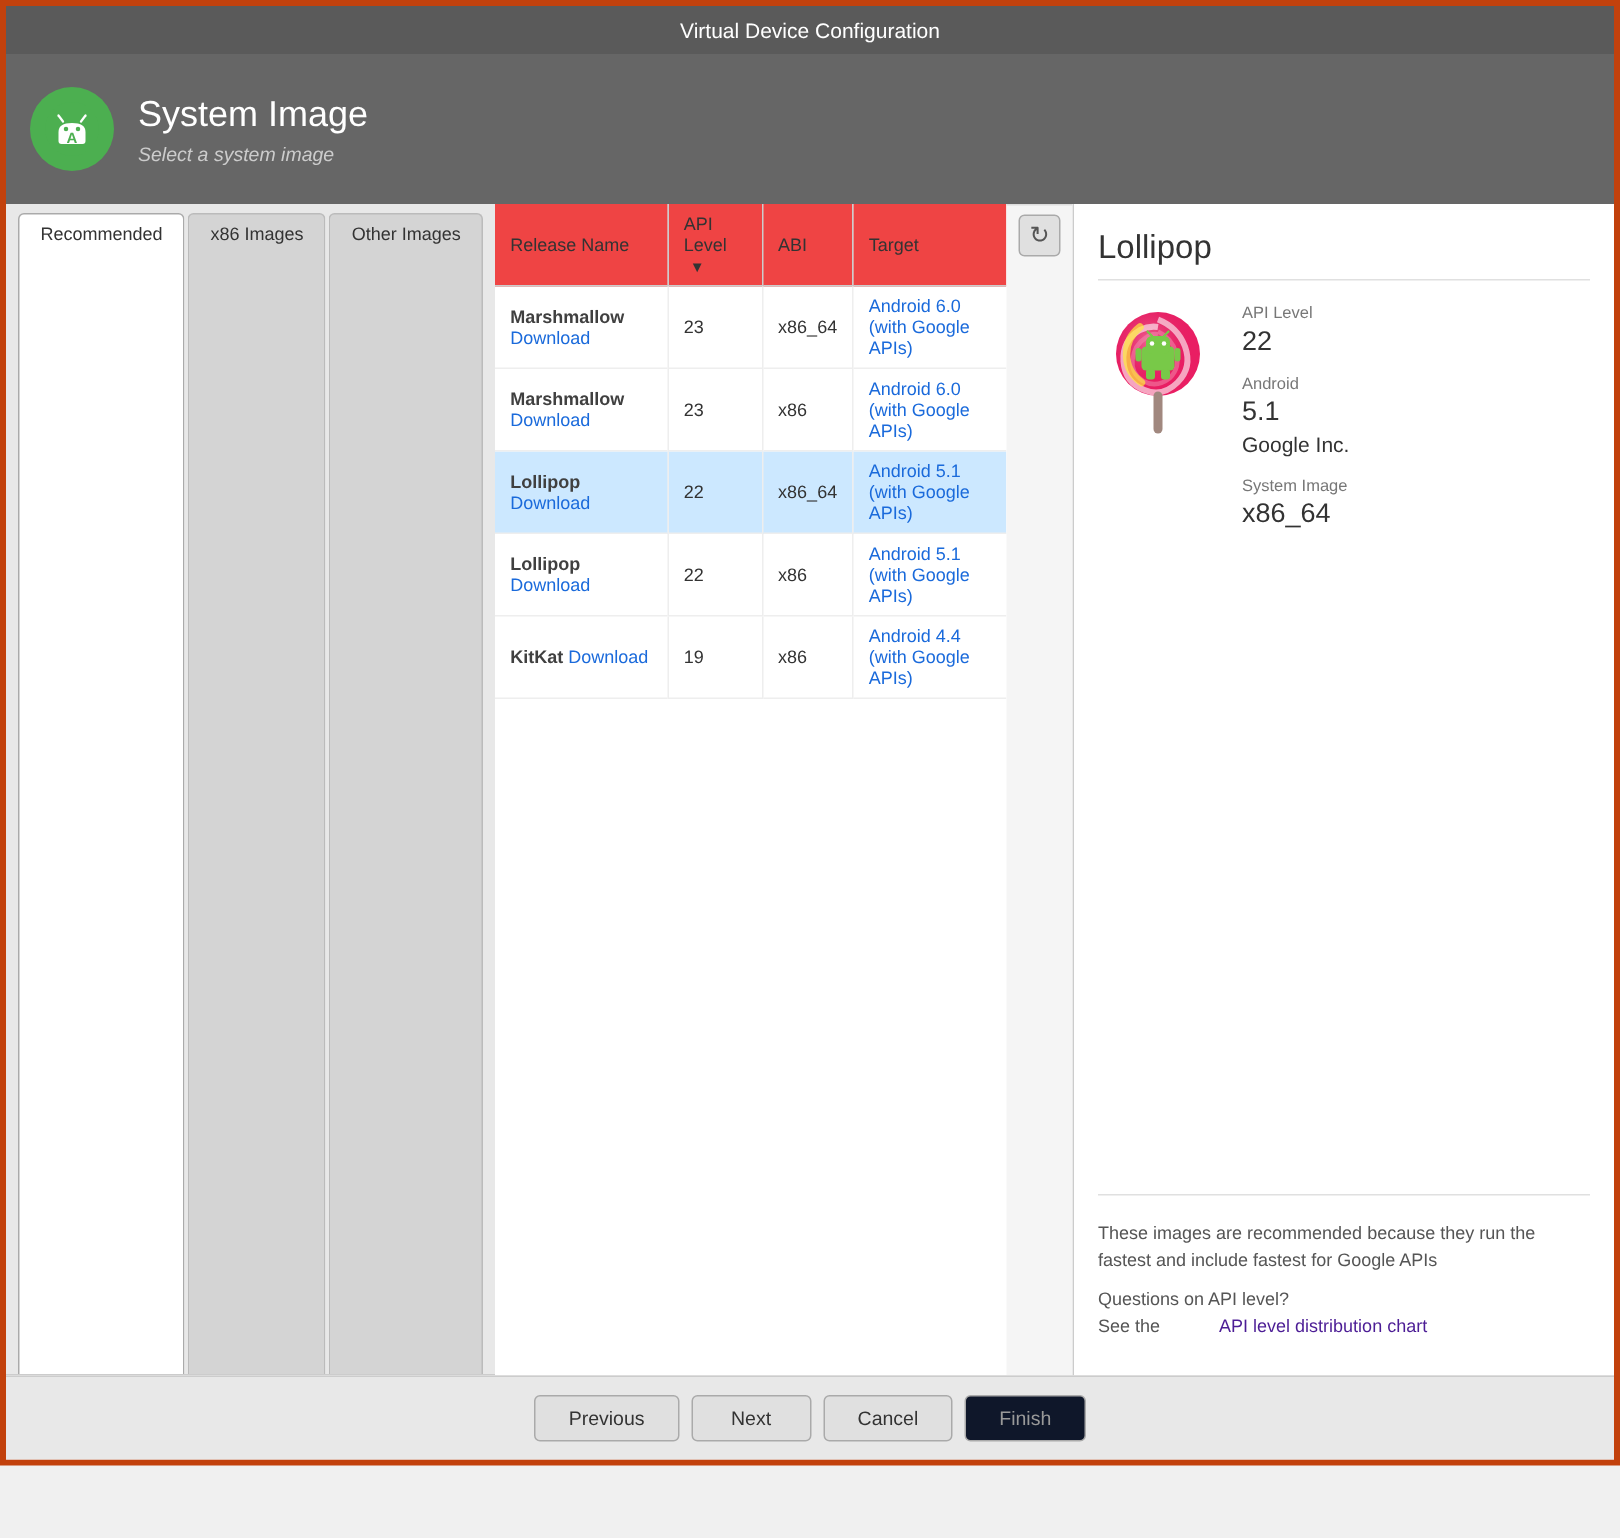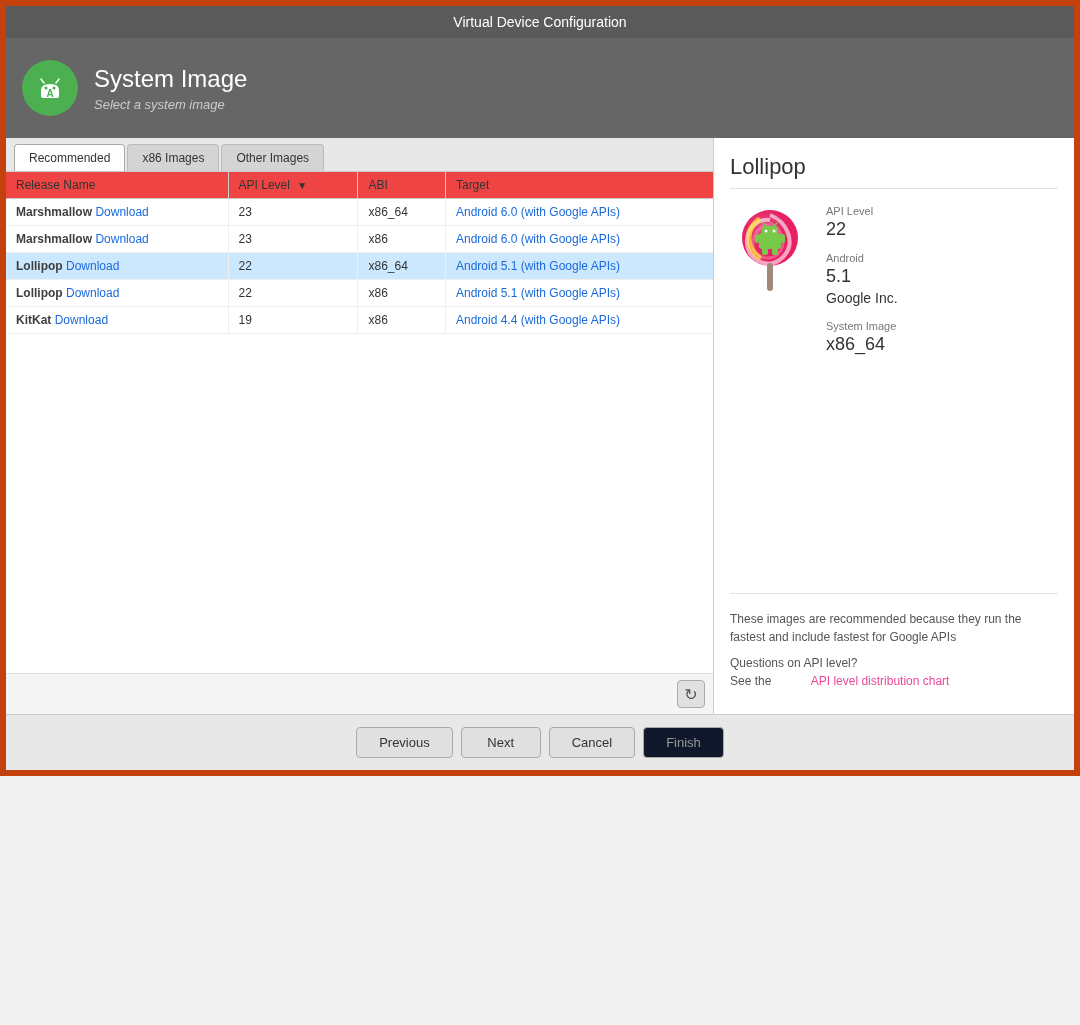"Virtual Device Configuration" #window { border: 6px solid #c2410c -> 4px solid #c2410c; height: 776px -> 977px }
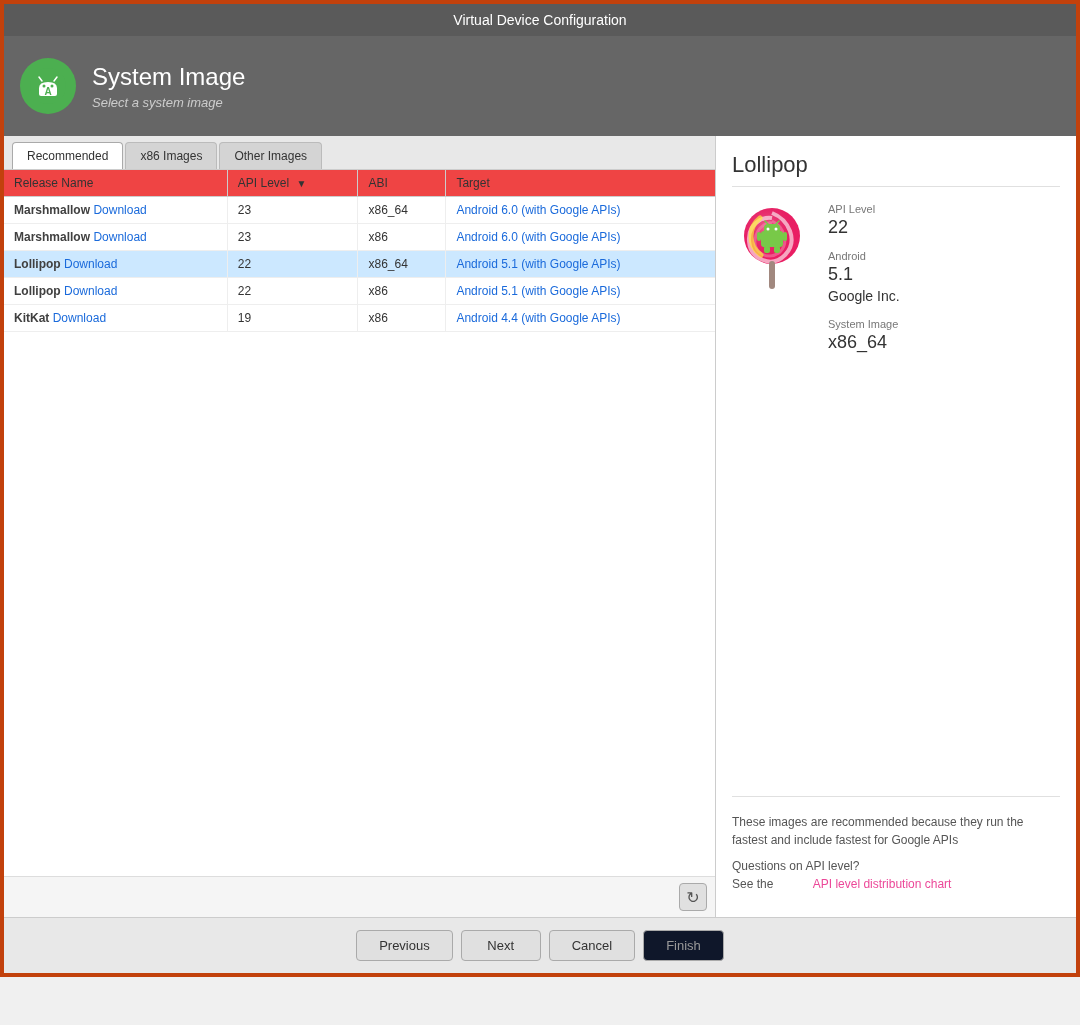"Recommended" #left-panel { flex-direction: column -> row }
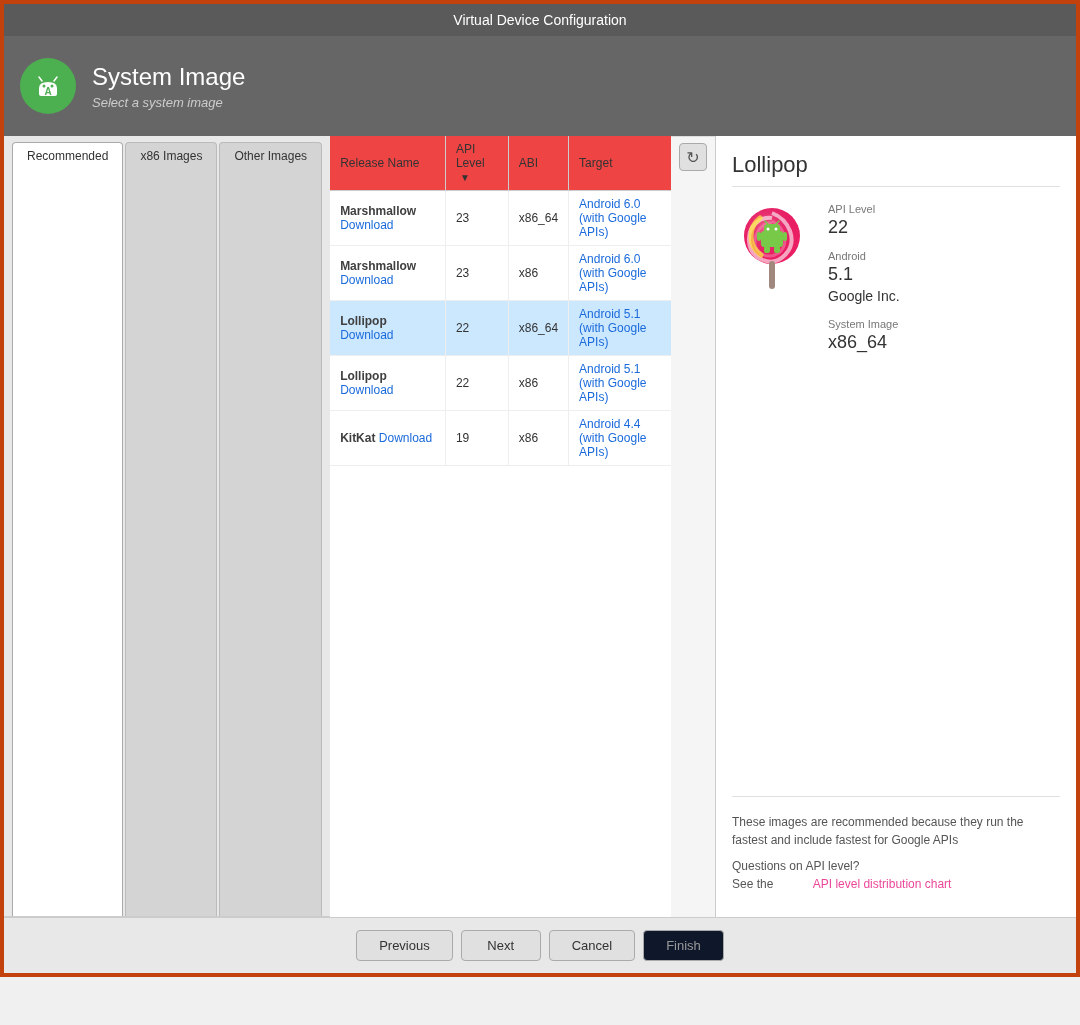"API level distribution chart" #detail-footer a { color: #ec4899 -> #4c1d95 }
